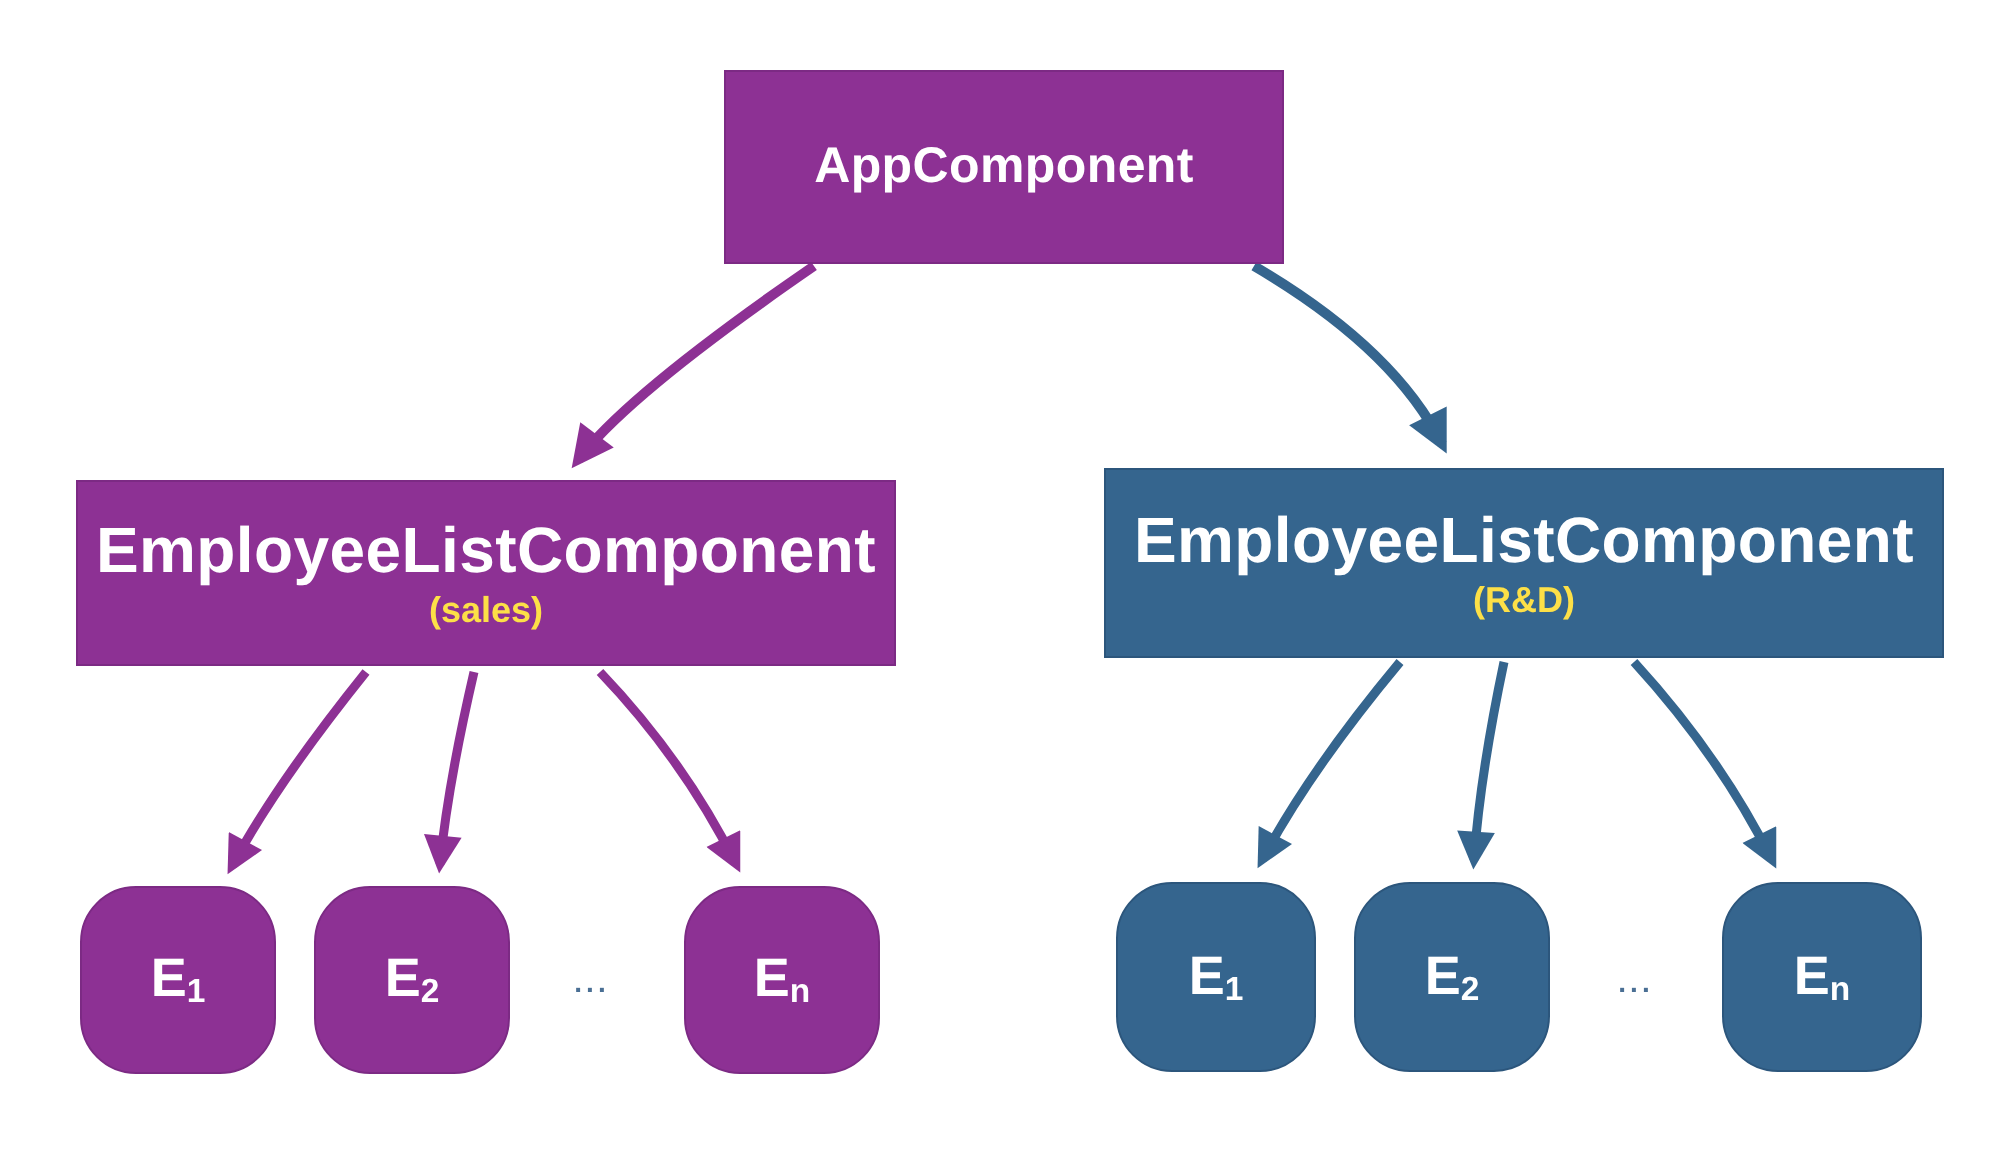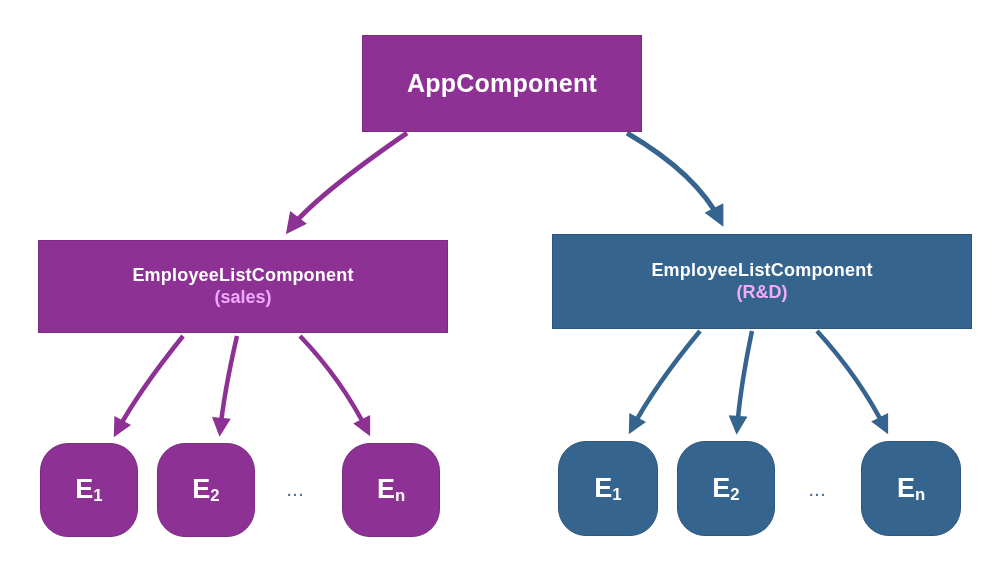"EmployeeListComponent" .node .title { font-size: 18px -> 32px }
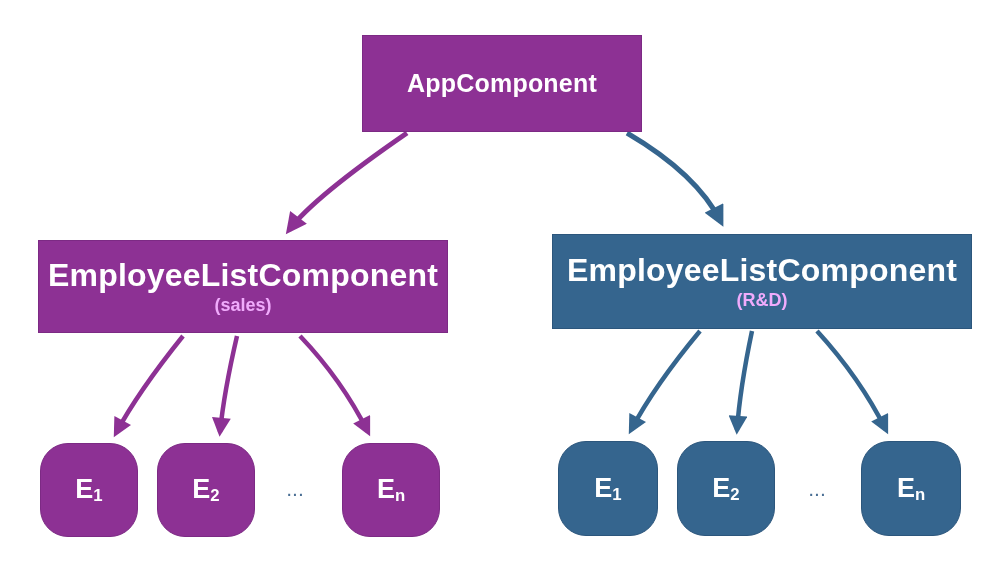"(sales)" .node .subtitle { color: #f0abfc -> #fde047 }
